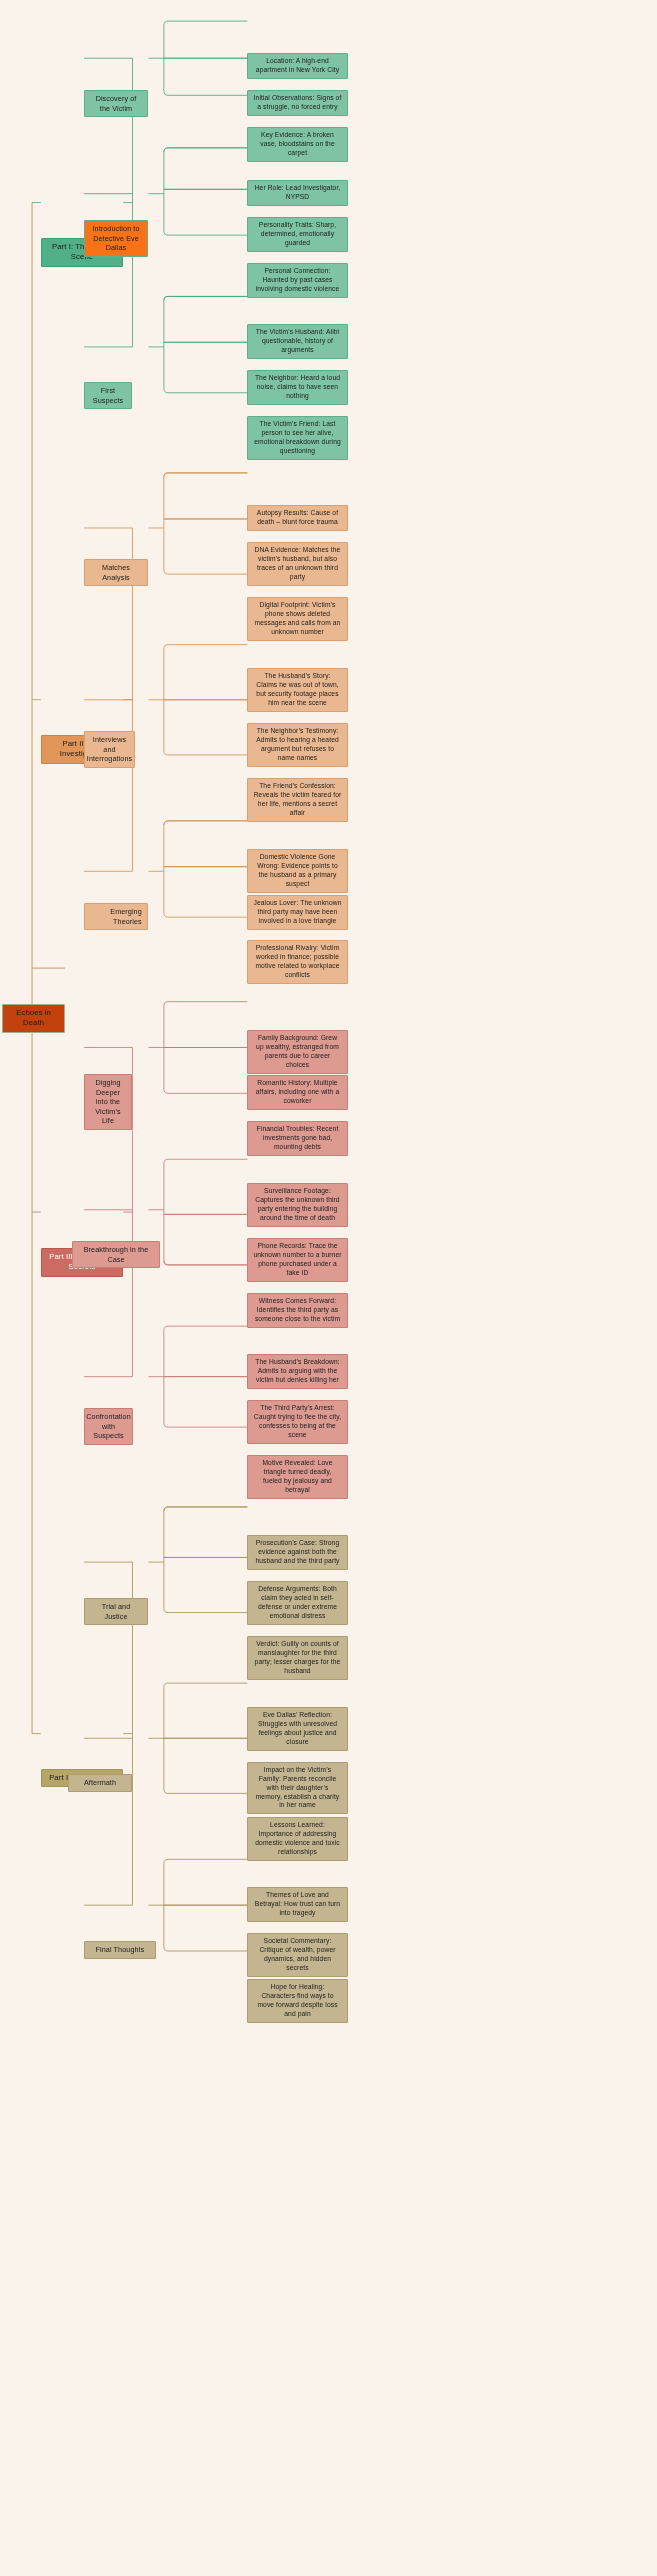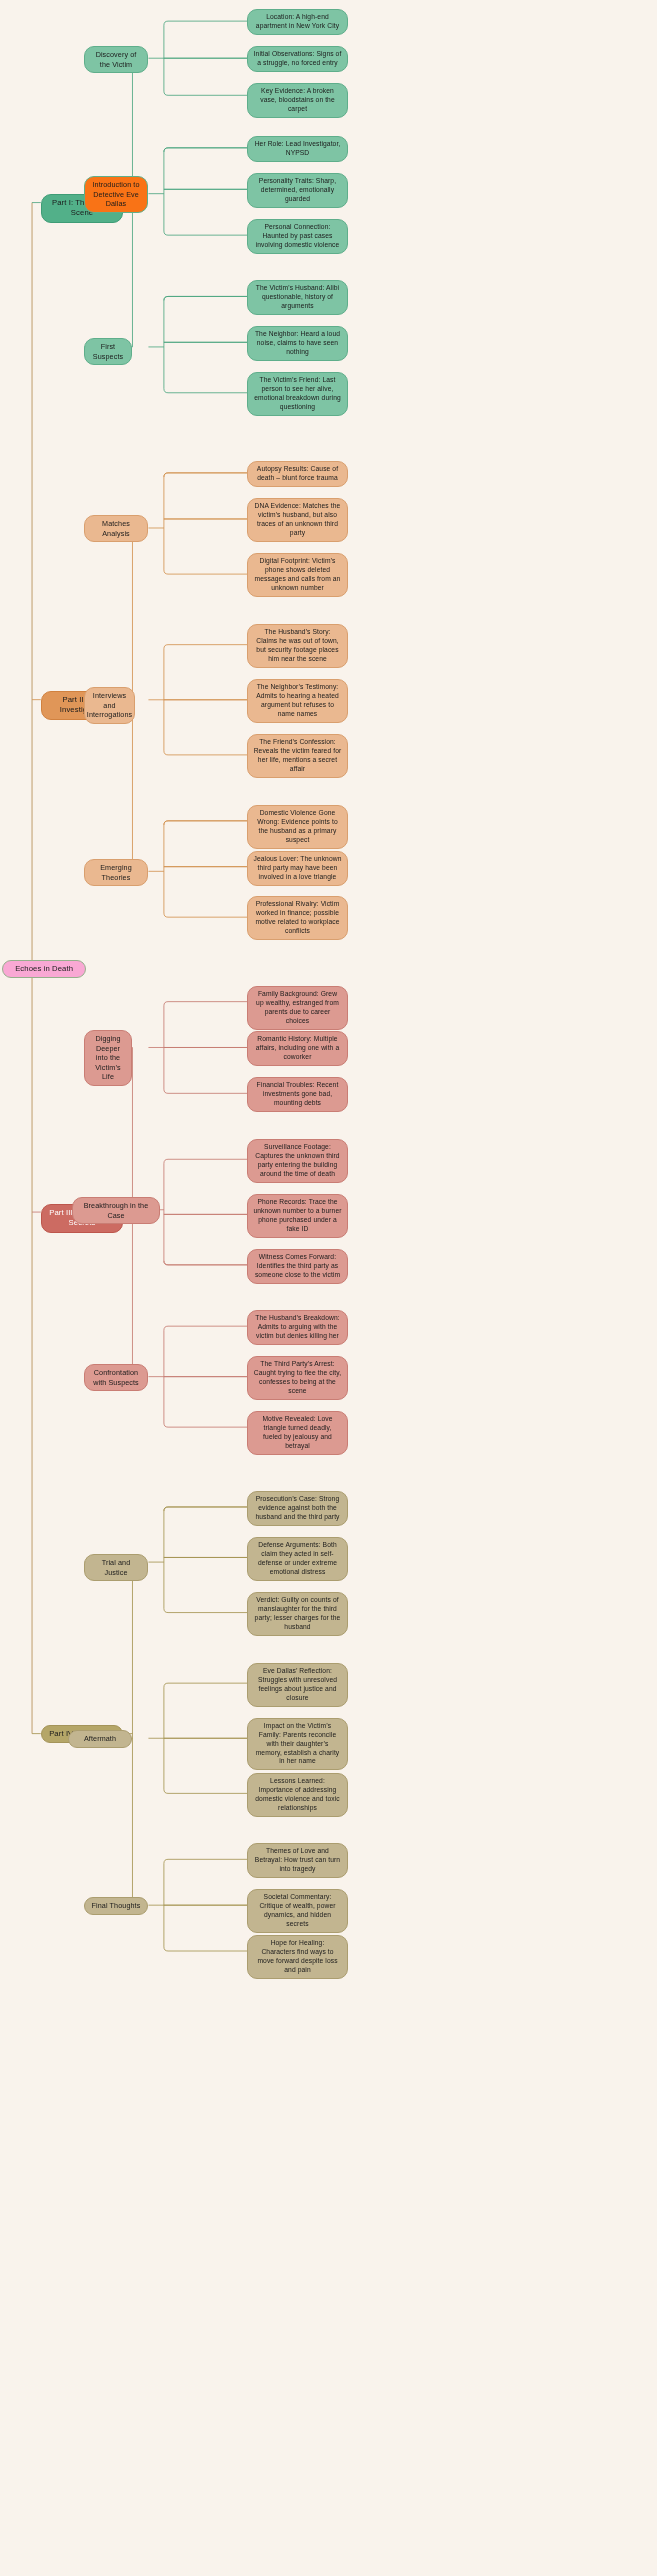"Discovery of the Victim" .node { border-radius: 10px -> 1px; margin-top: none -> 44px }
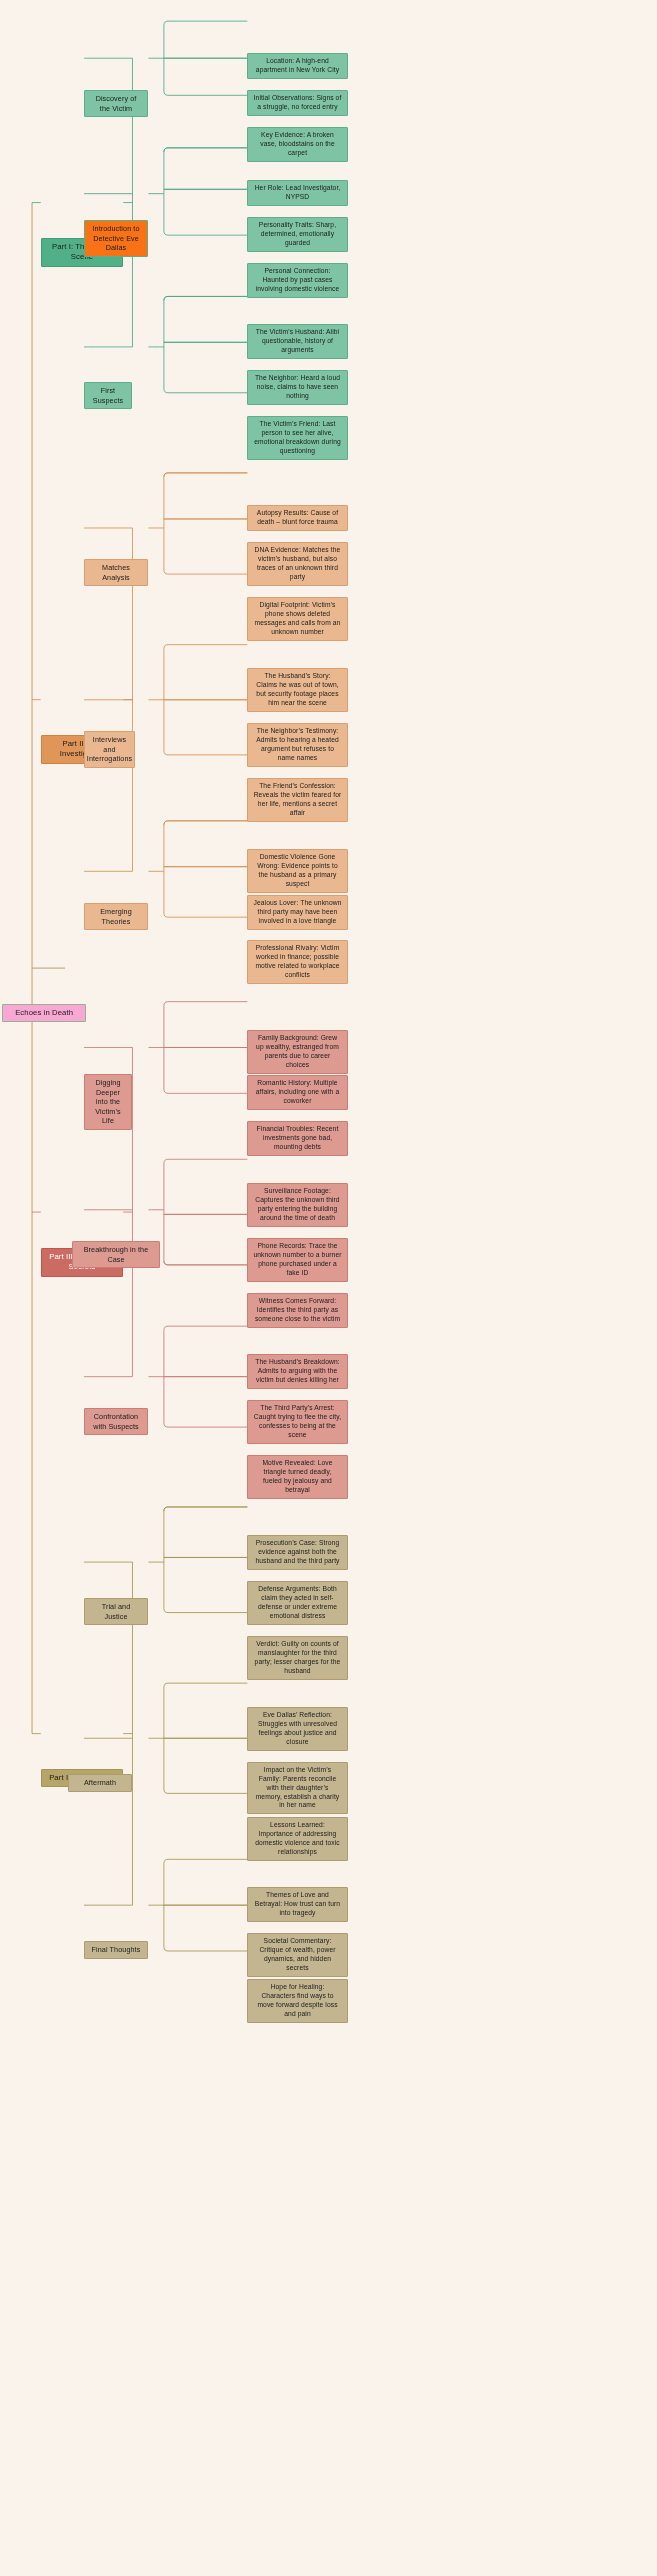"Emerging Theories" div.node { text-align: none -> right }
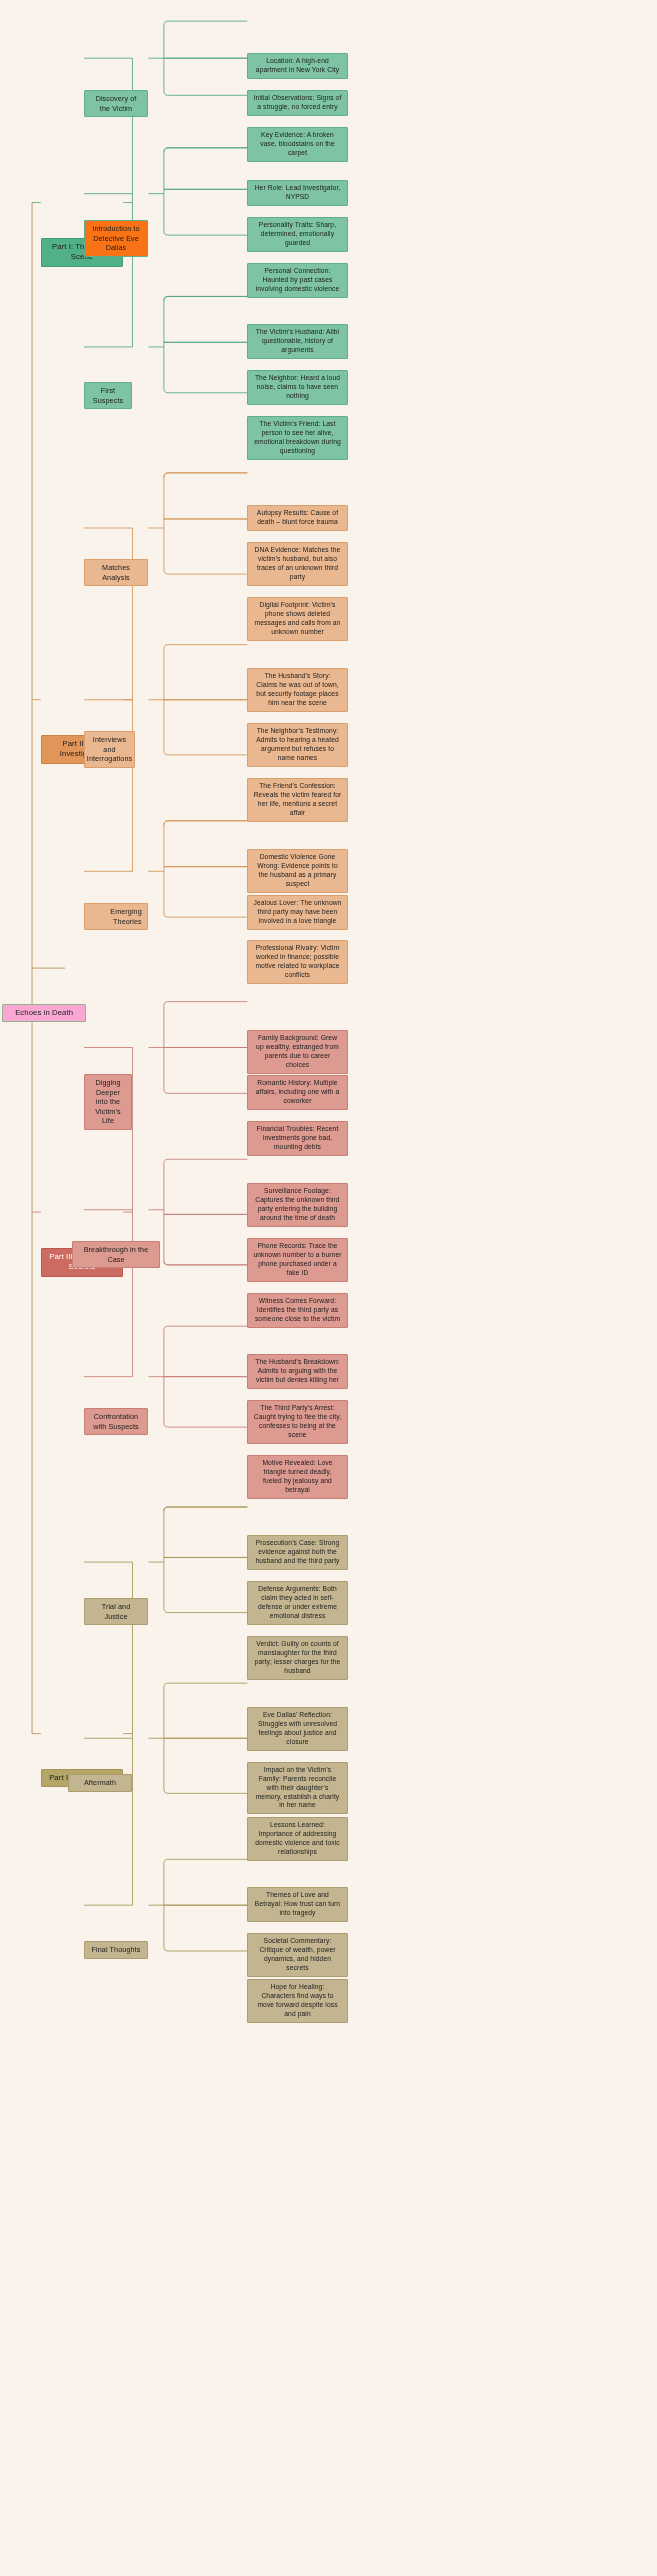"Echoes in Death" div.node { background: #f9a8d4 -> #c2410c; width: 84px -> 63px }
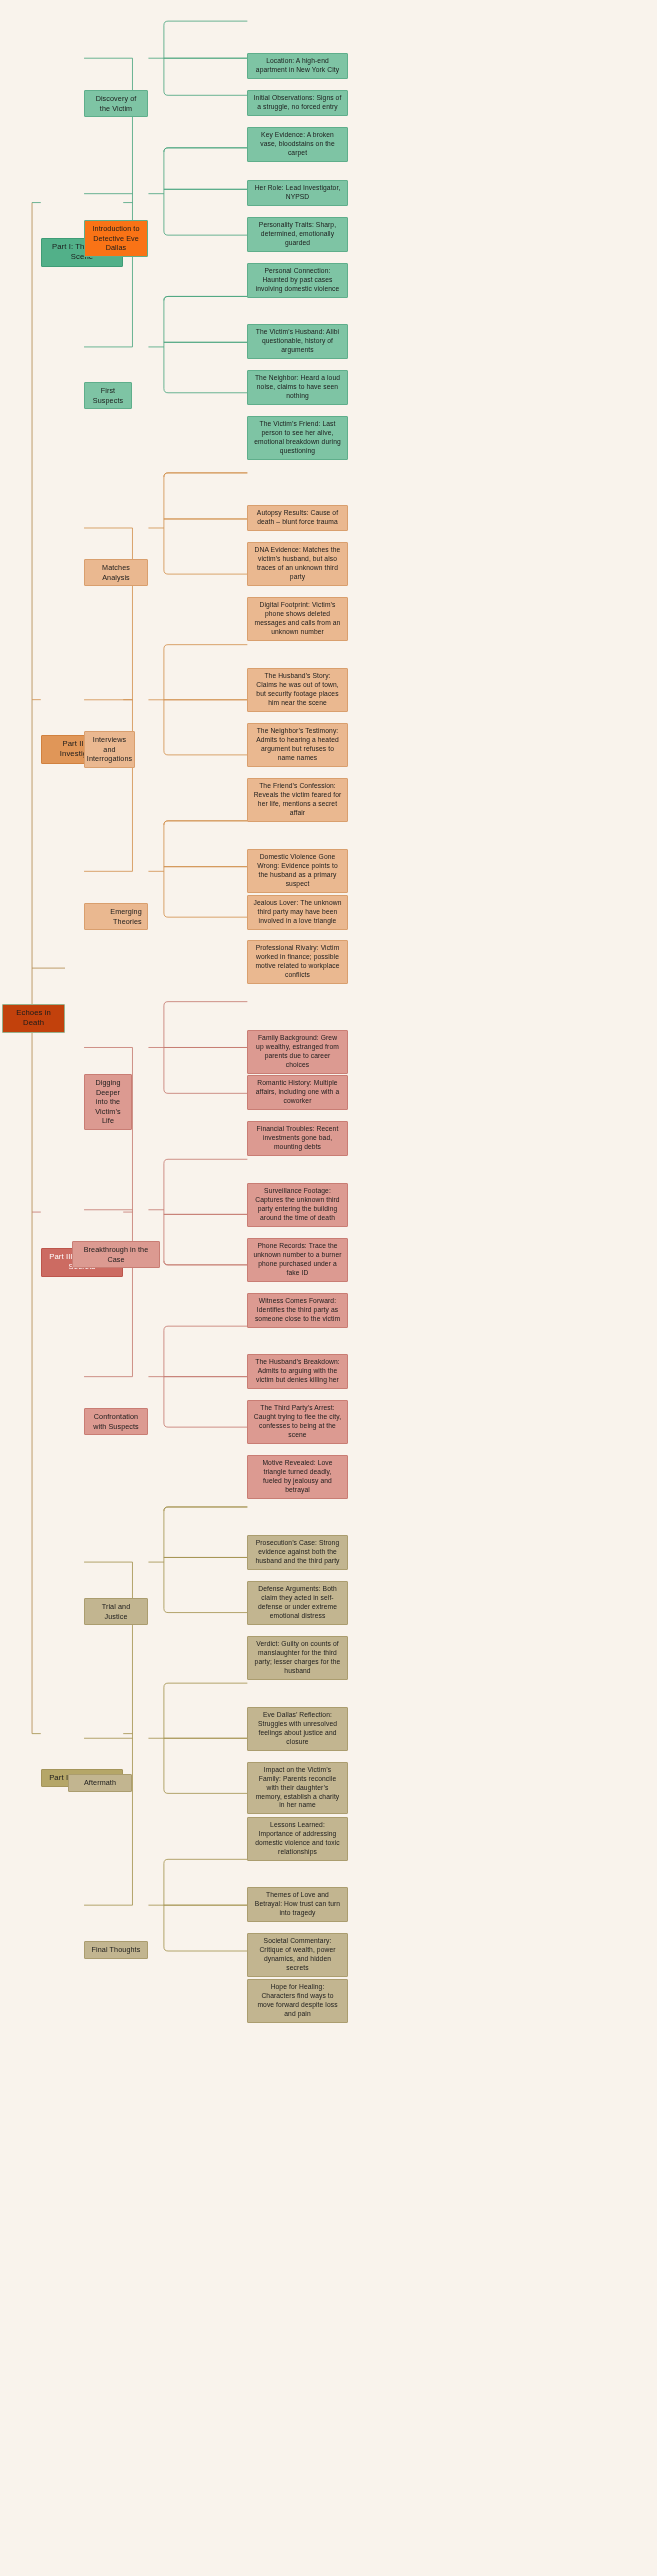"Confrontation with Suspects" div.node { width: 64px -> 49px }
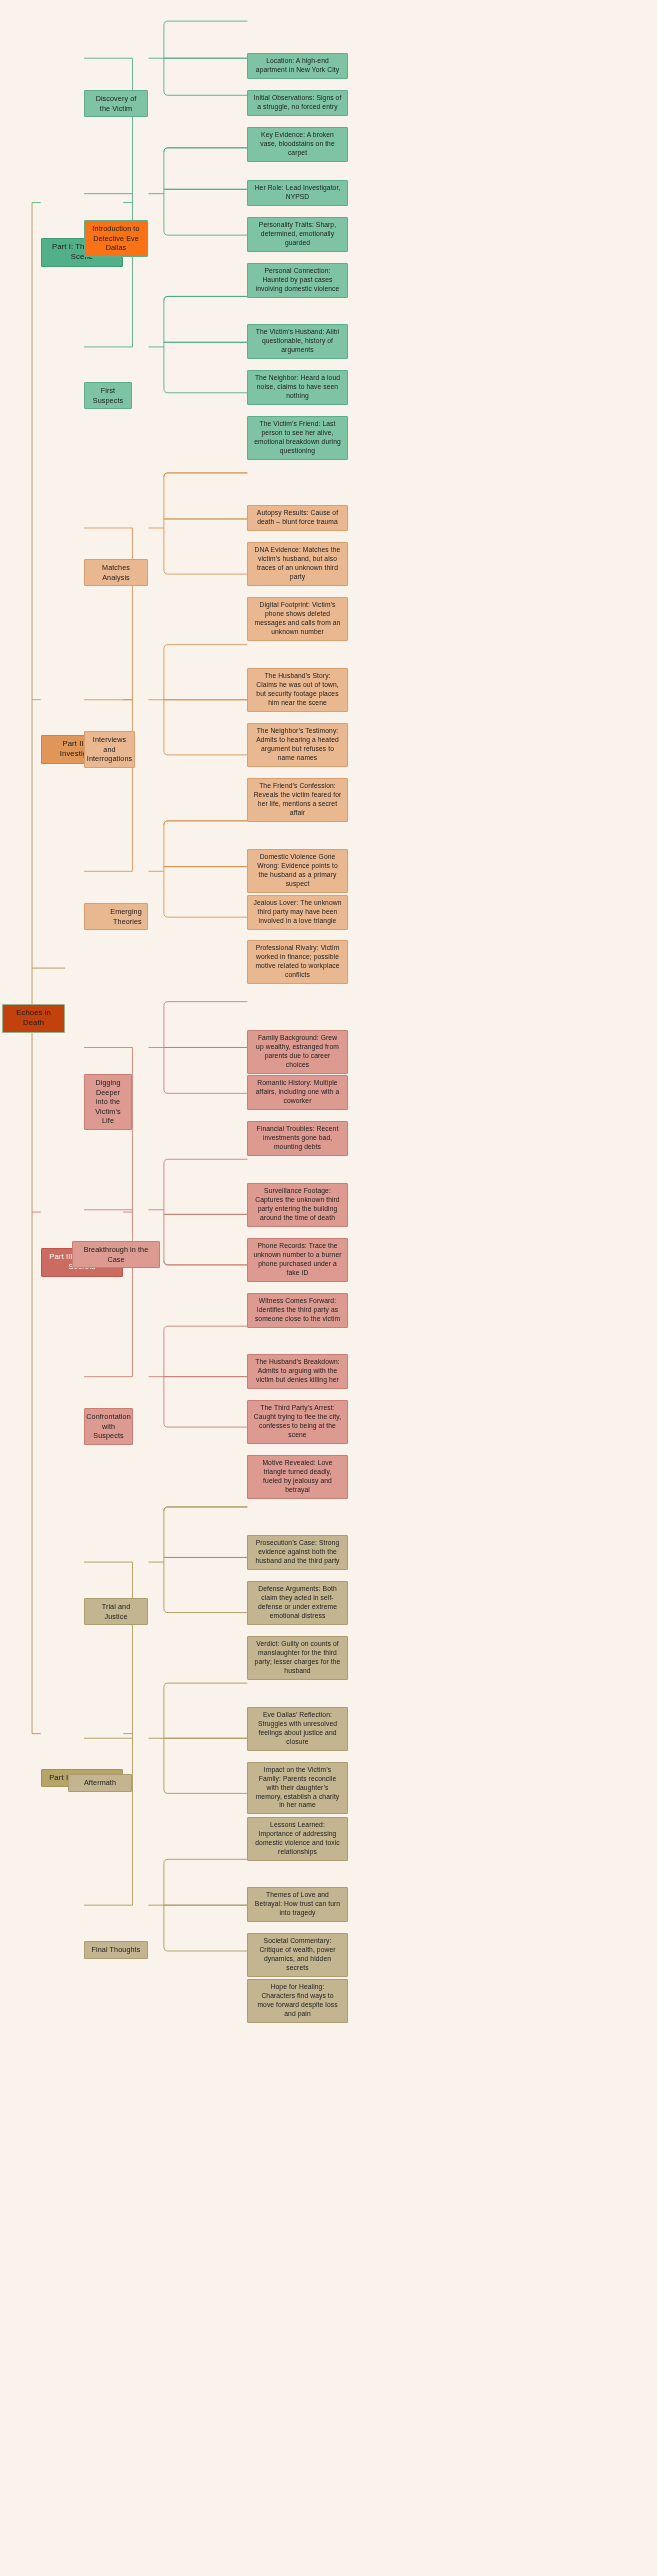"Final Thoughts" div.node { width: 64px -> 72px }
